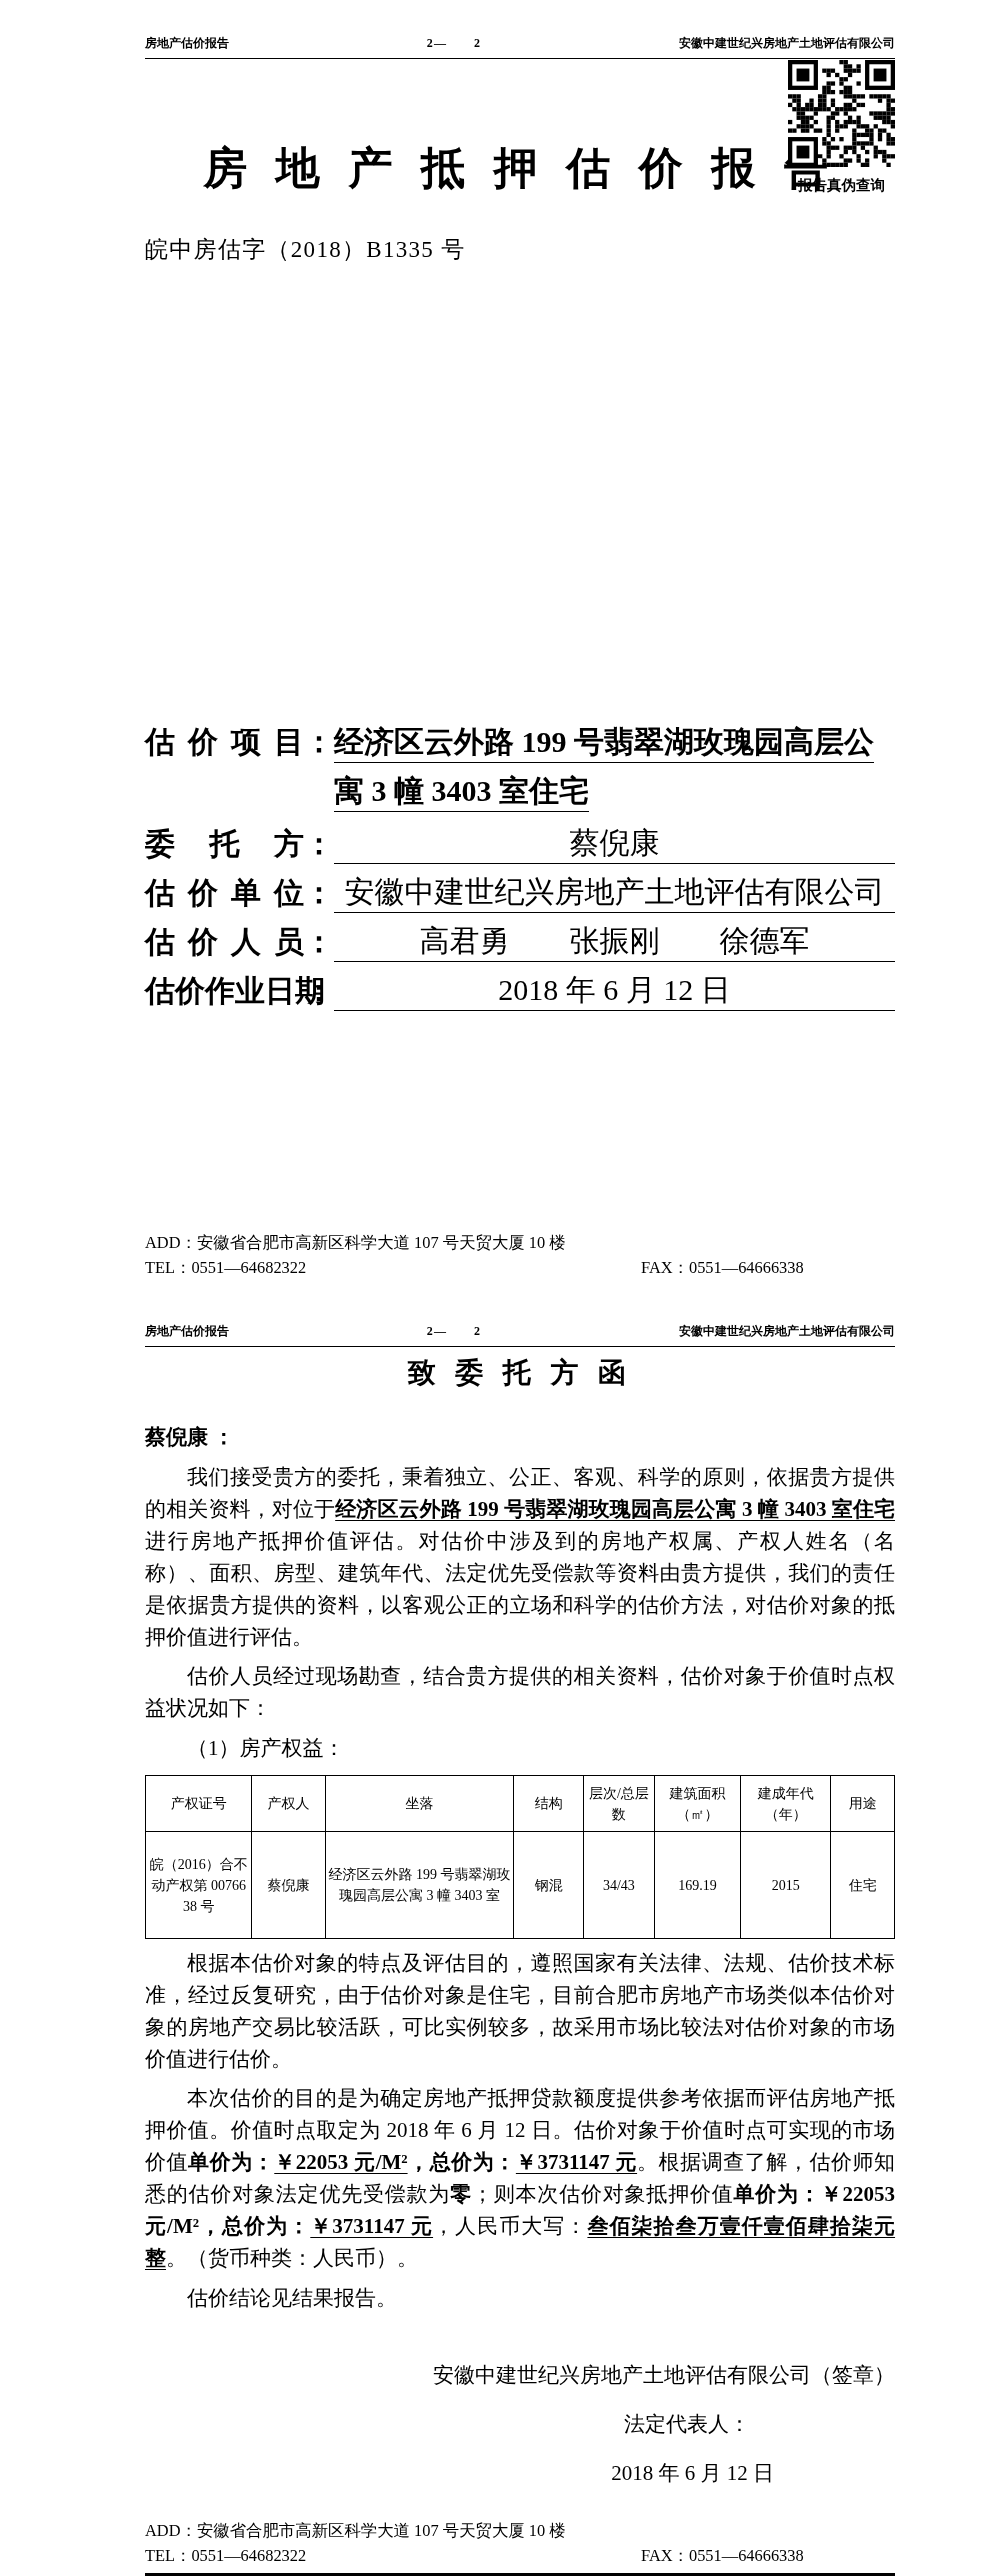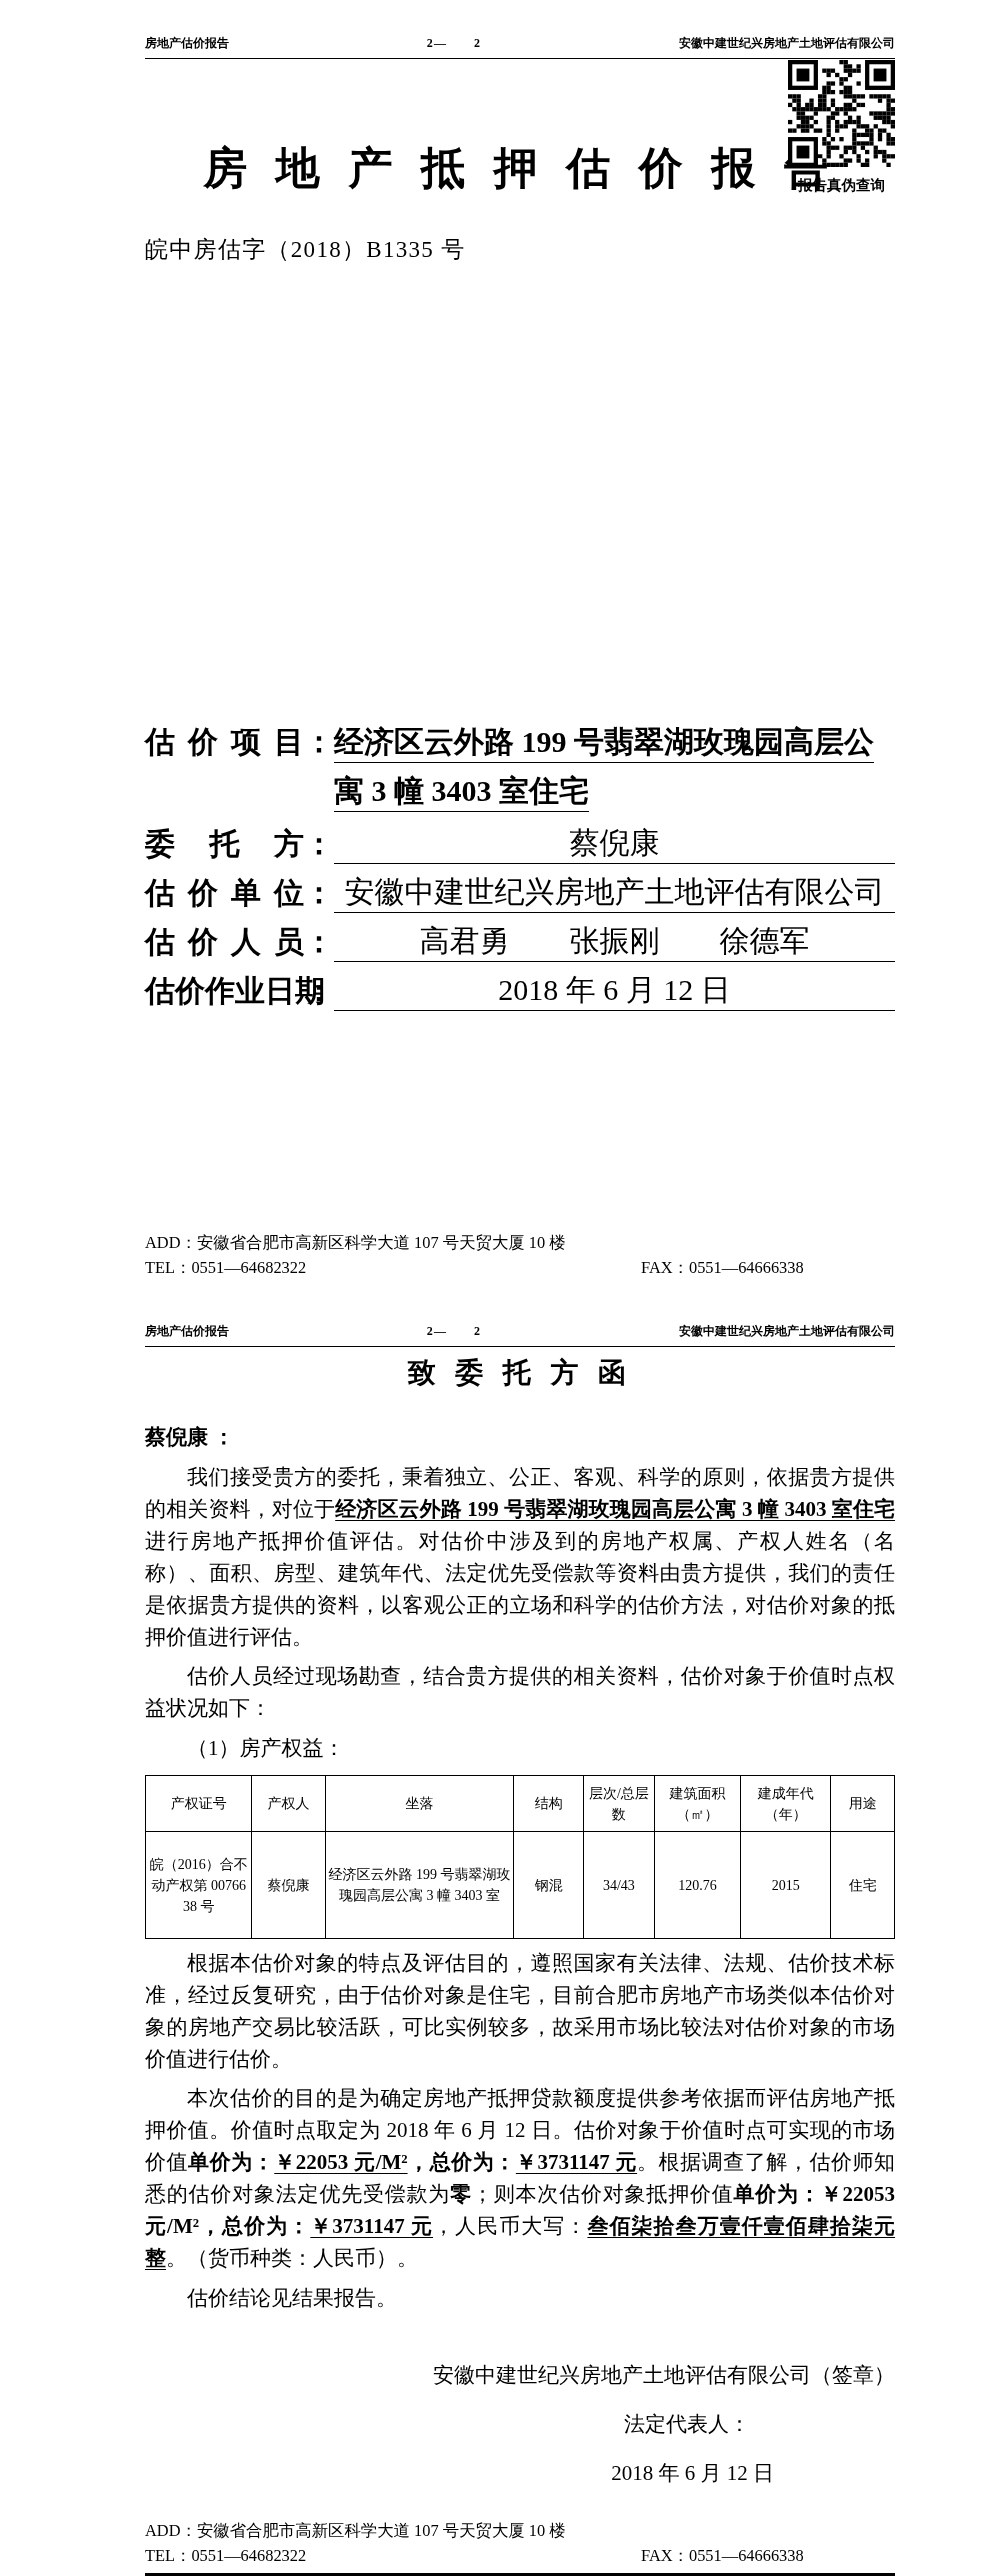"120.76" td { text: 120.76 -> 169.19 }
